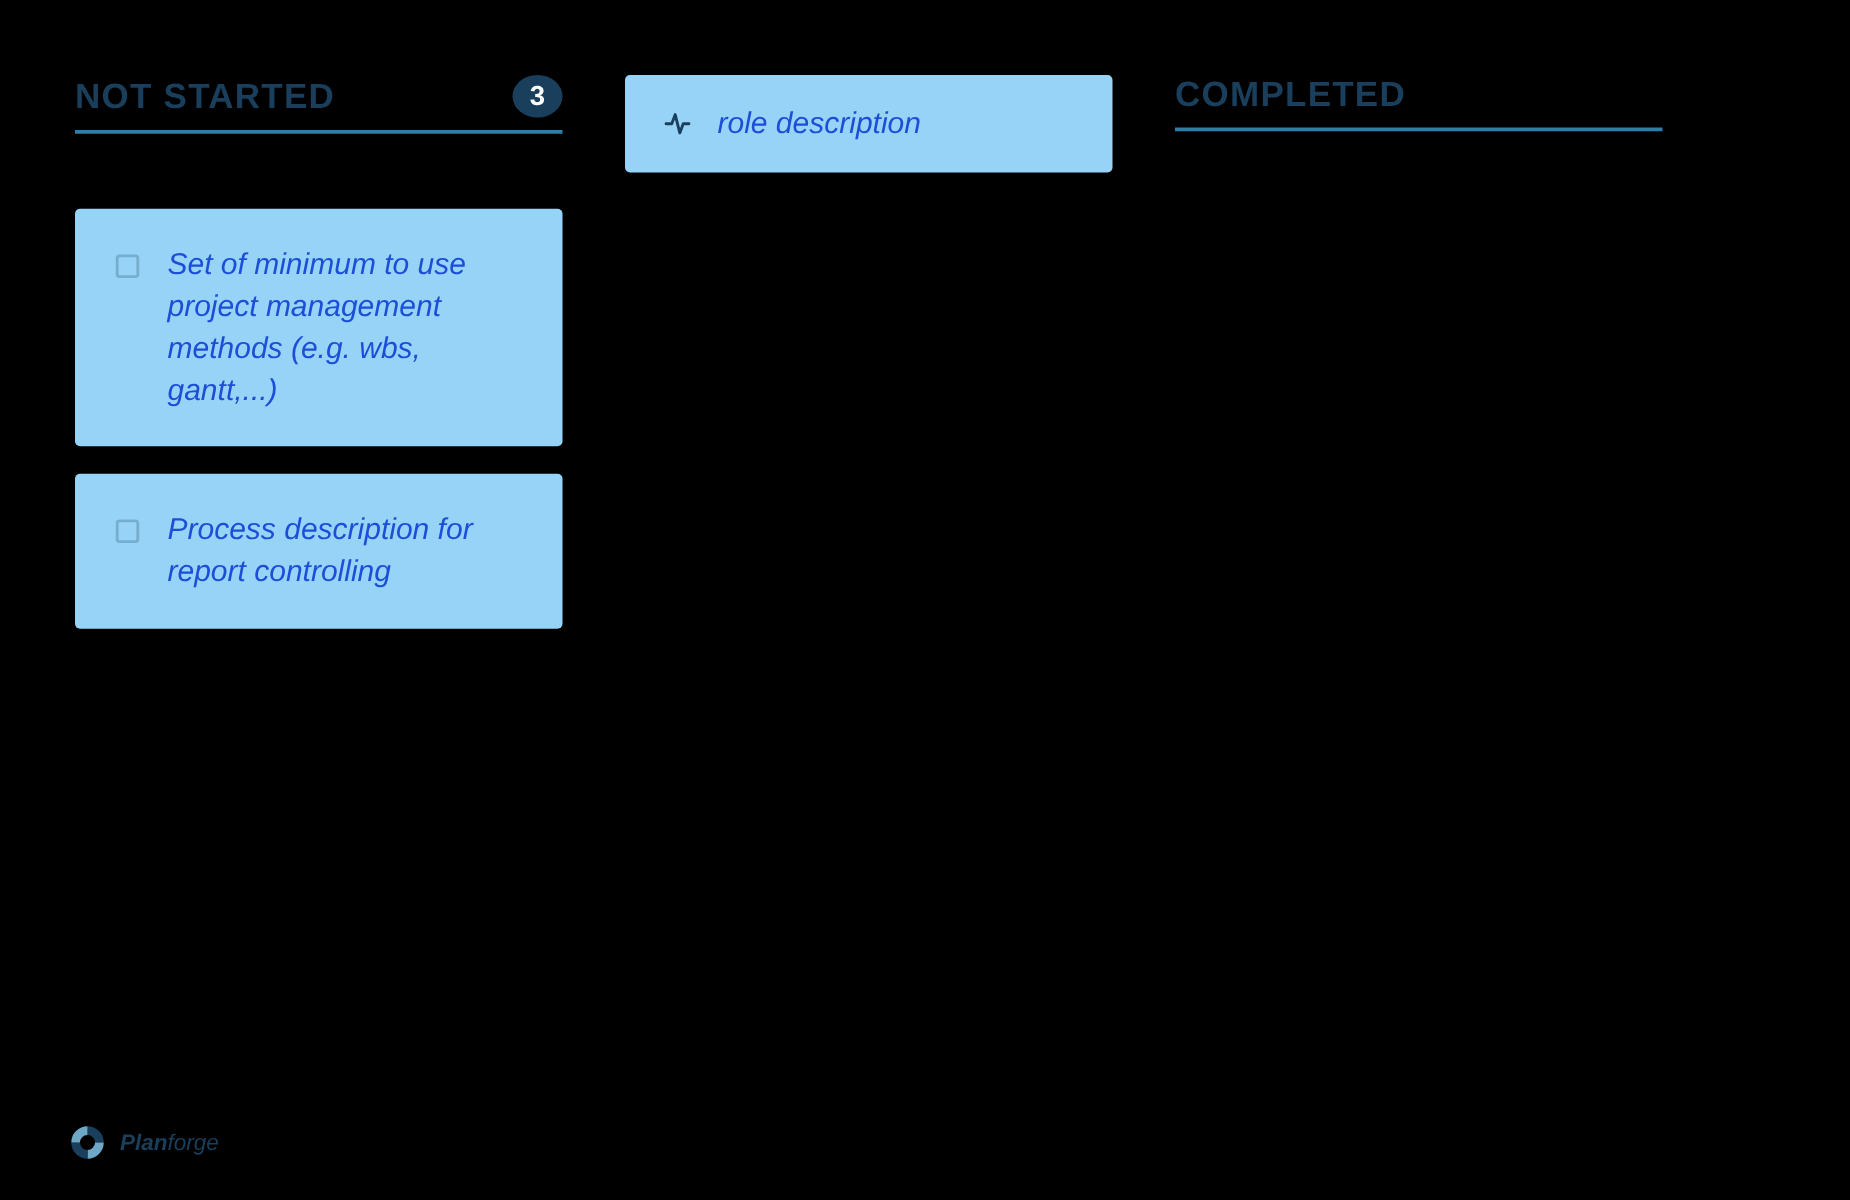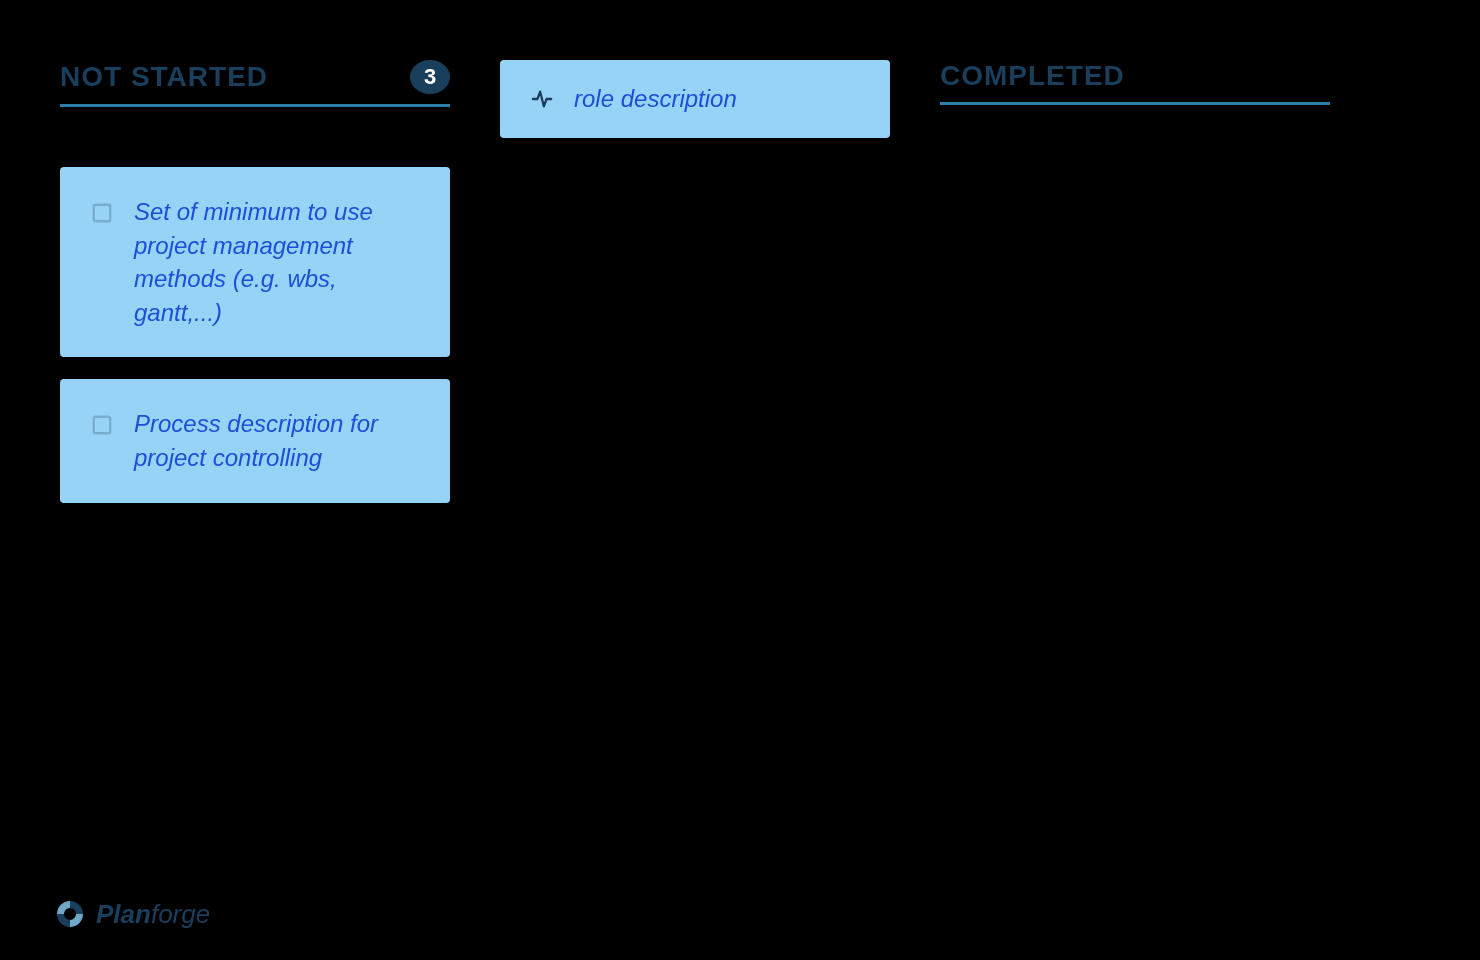"Process description for project" span.card-text { text: project -> report }
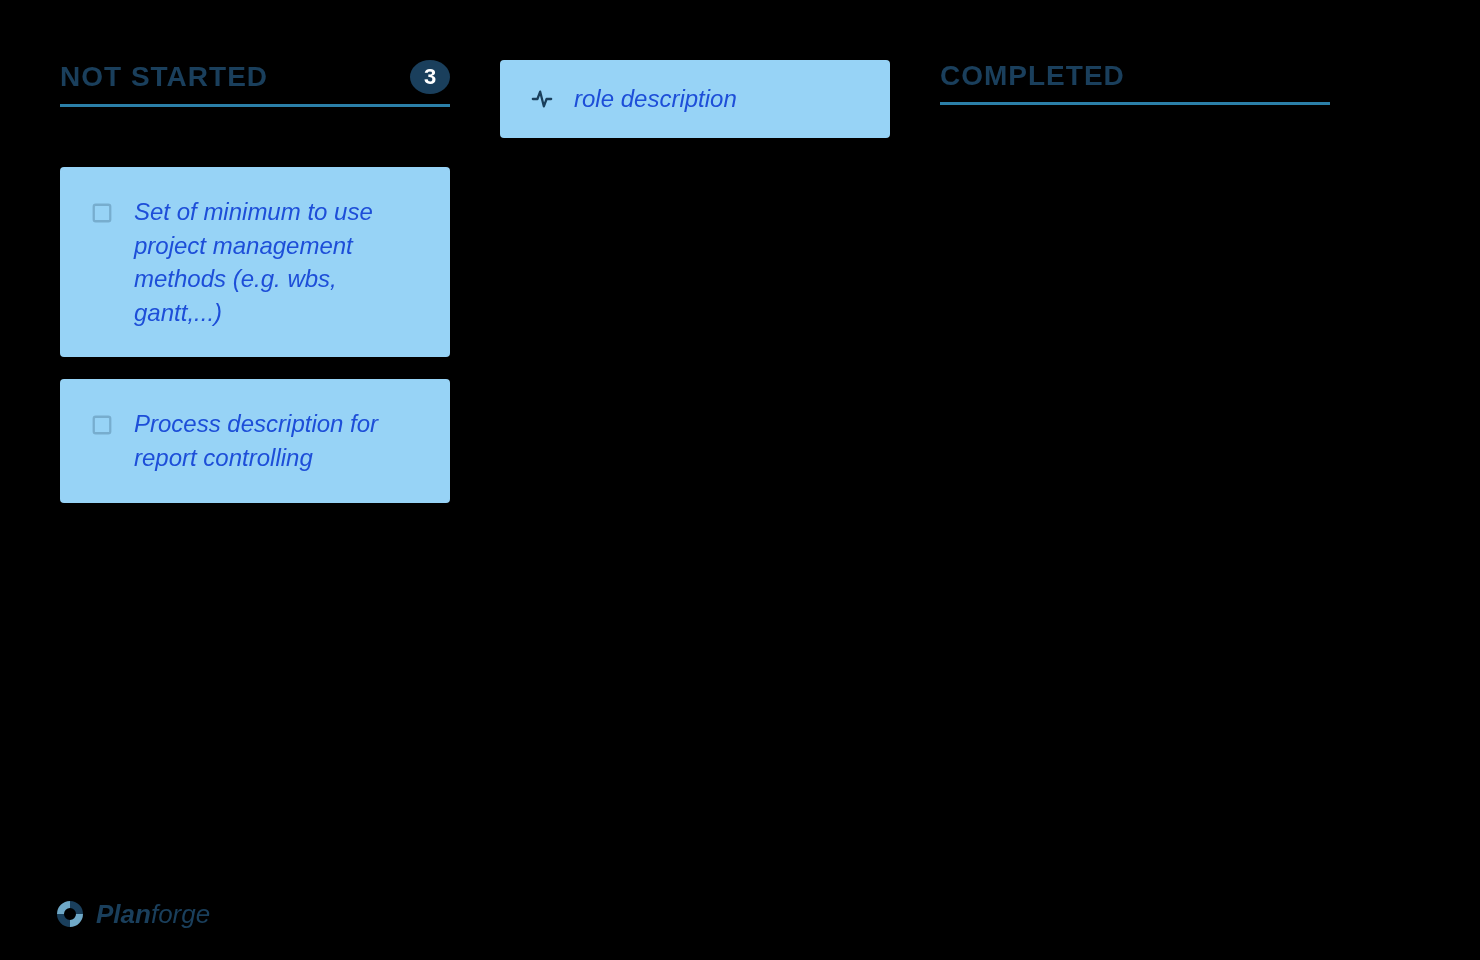"Planforge" .logo-text { font-size: 26px -> 18px }
